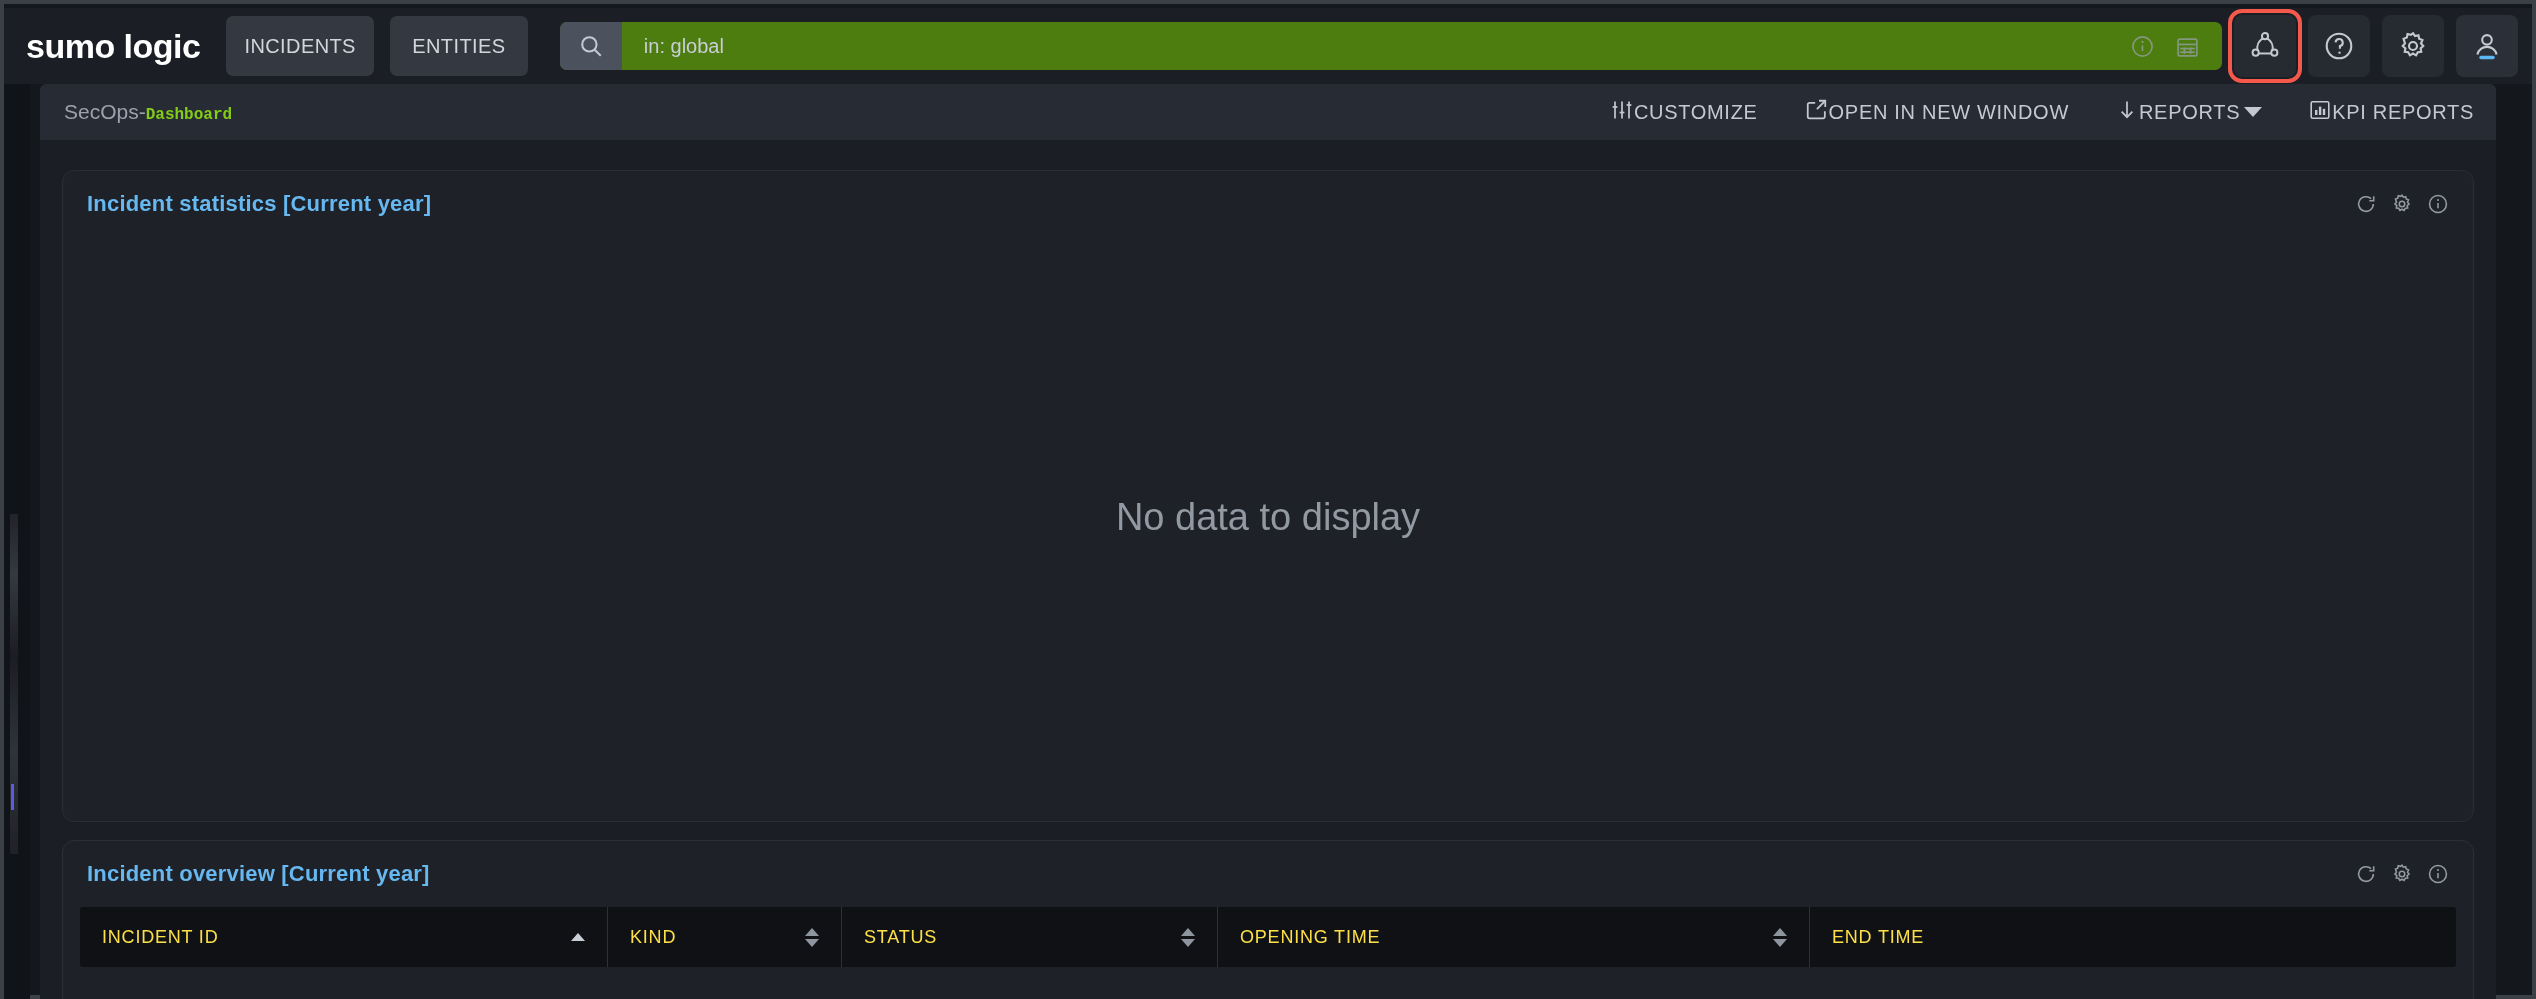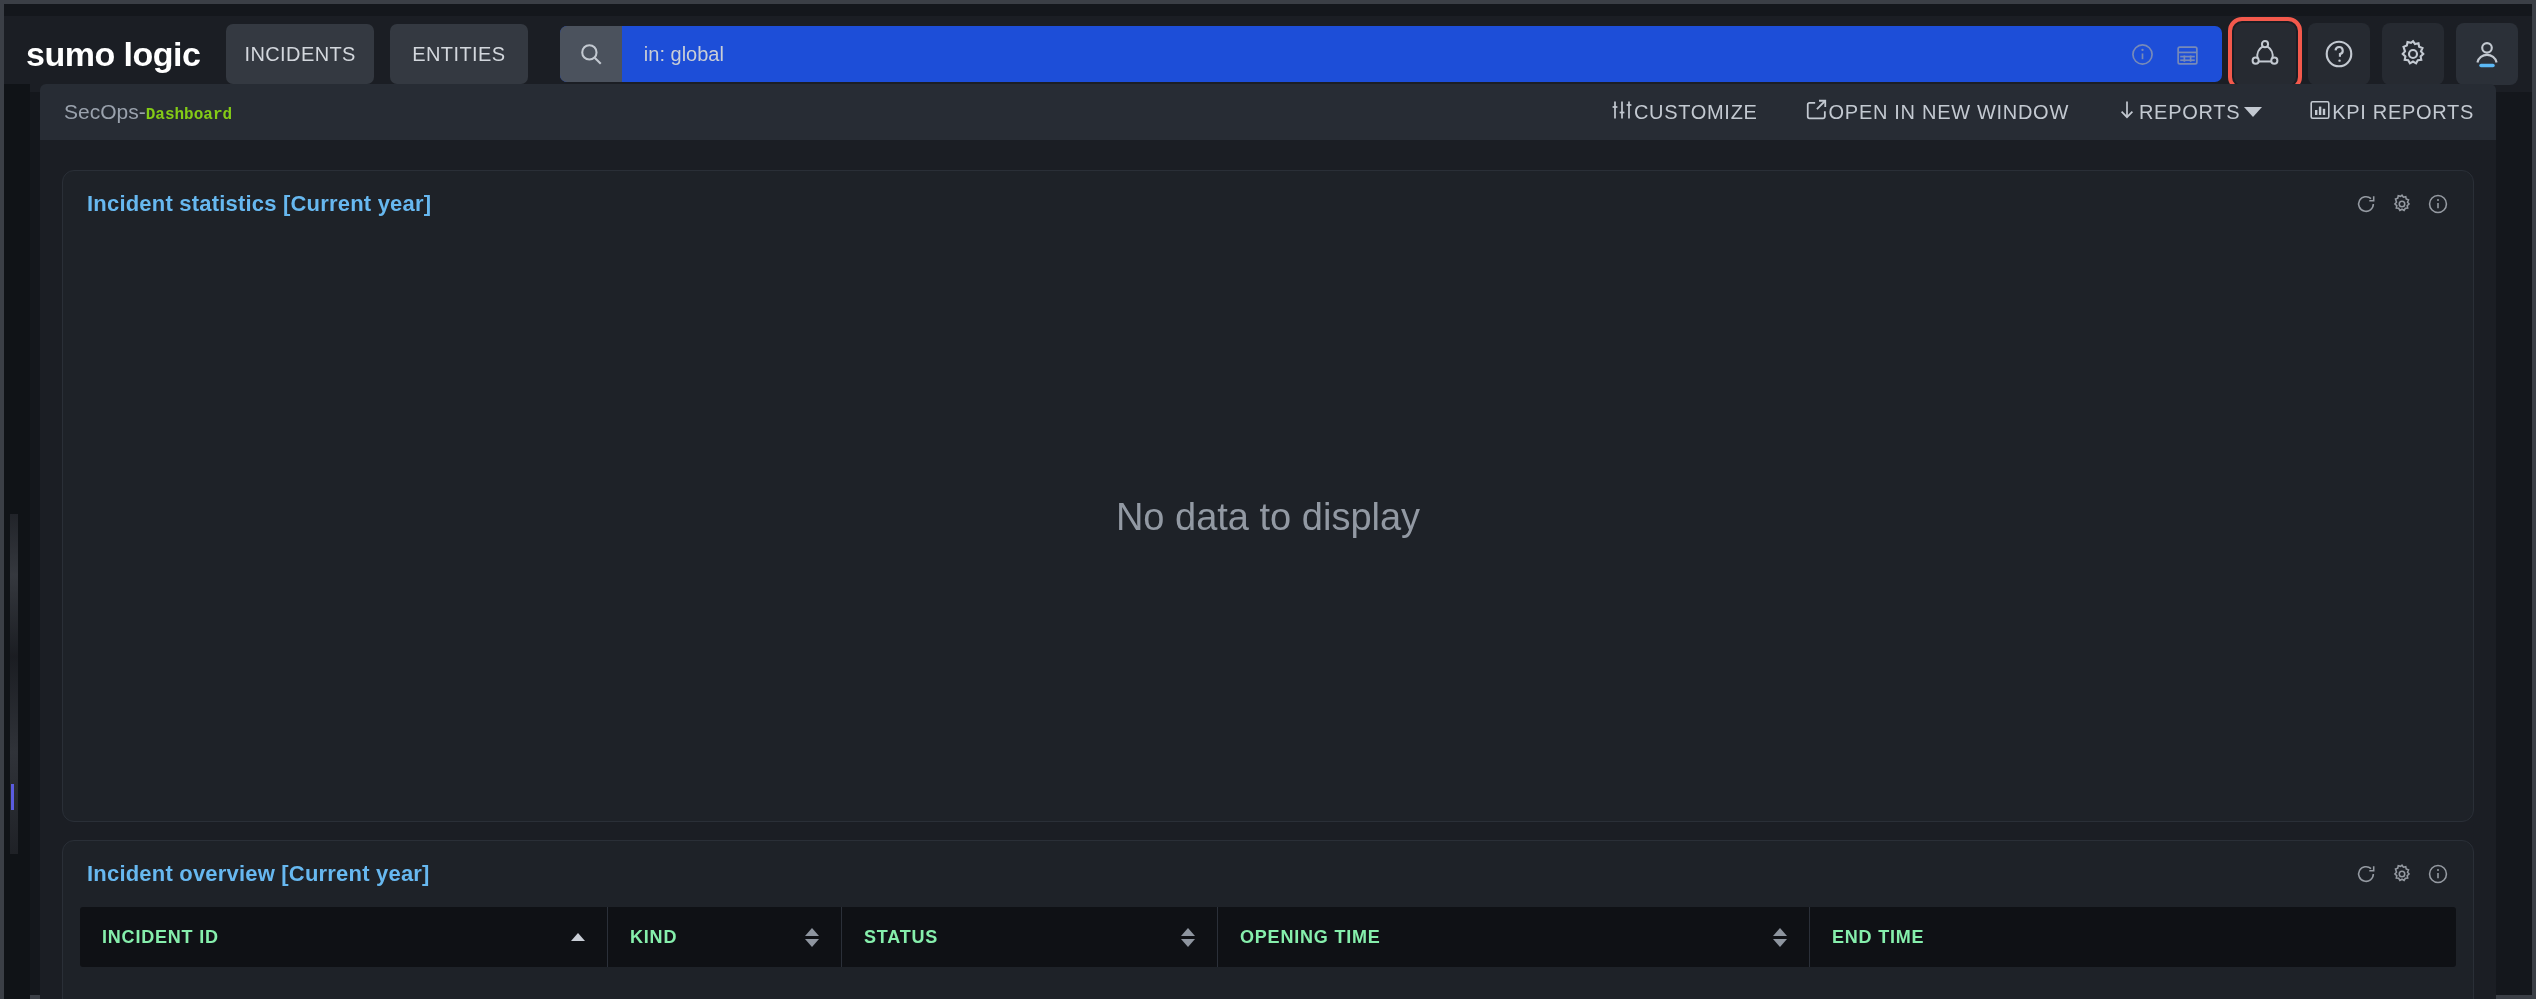"sumo logic" .topbar { top: 12px -> 4px }
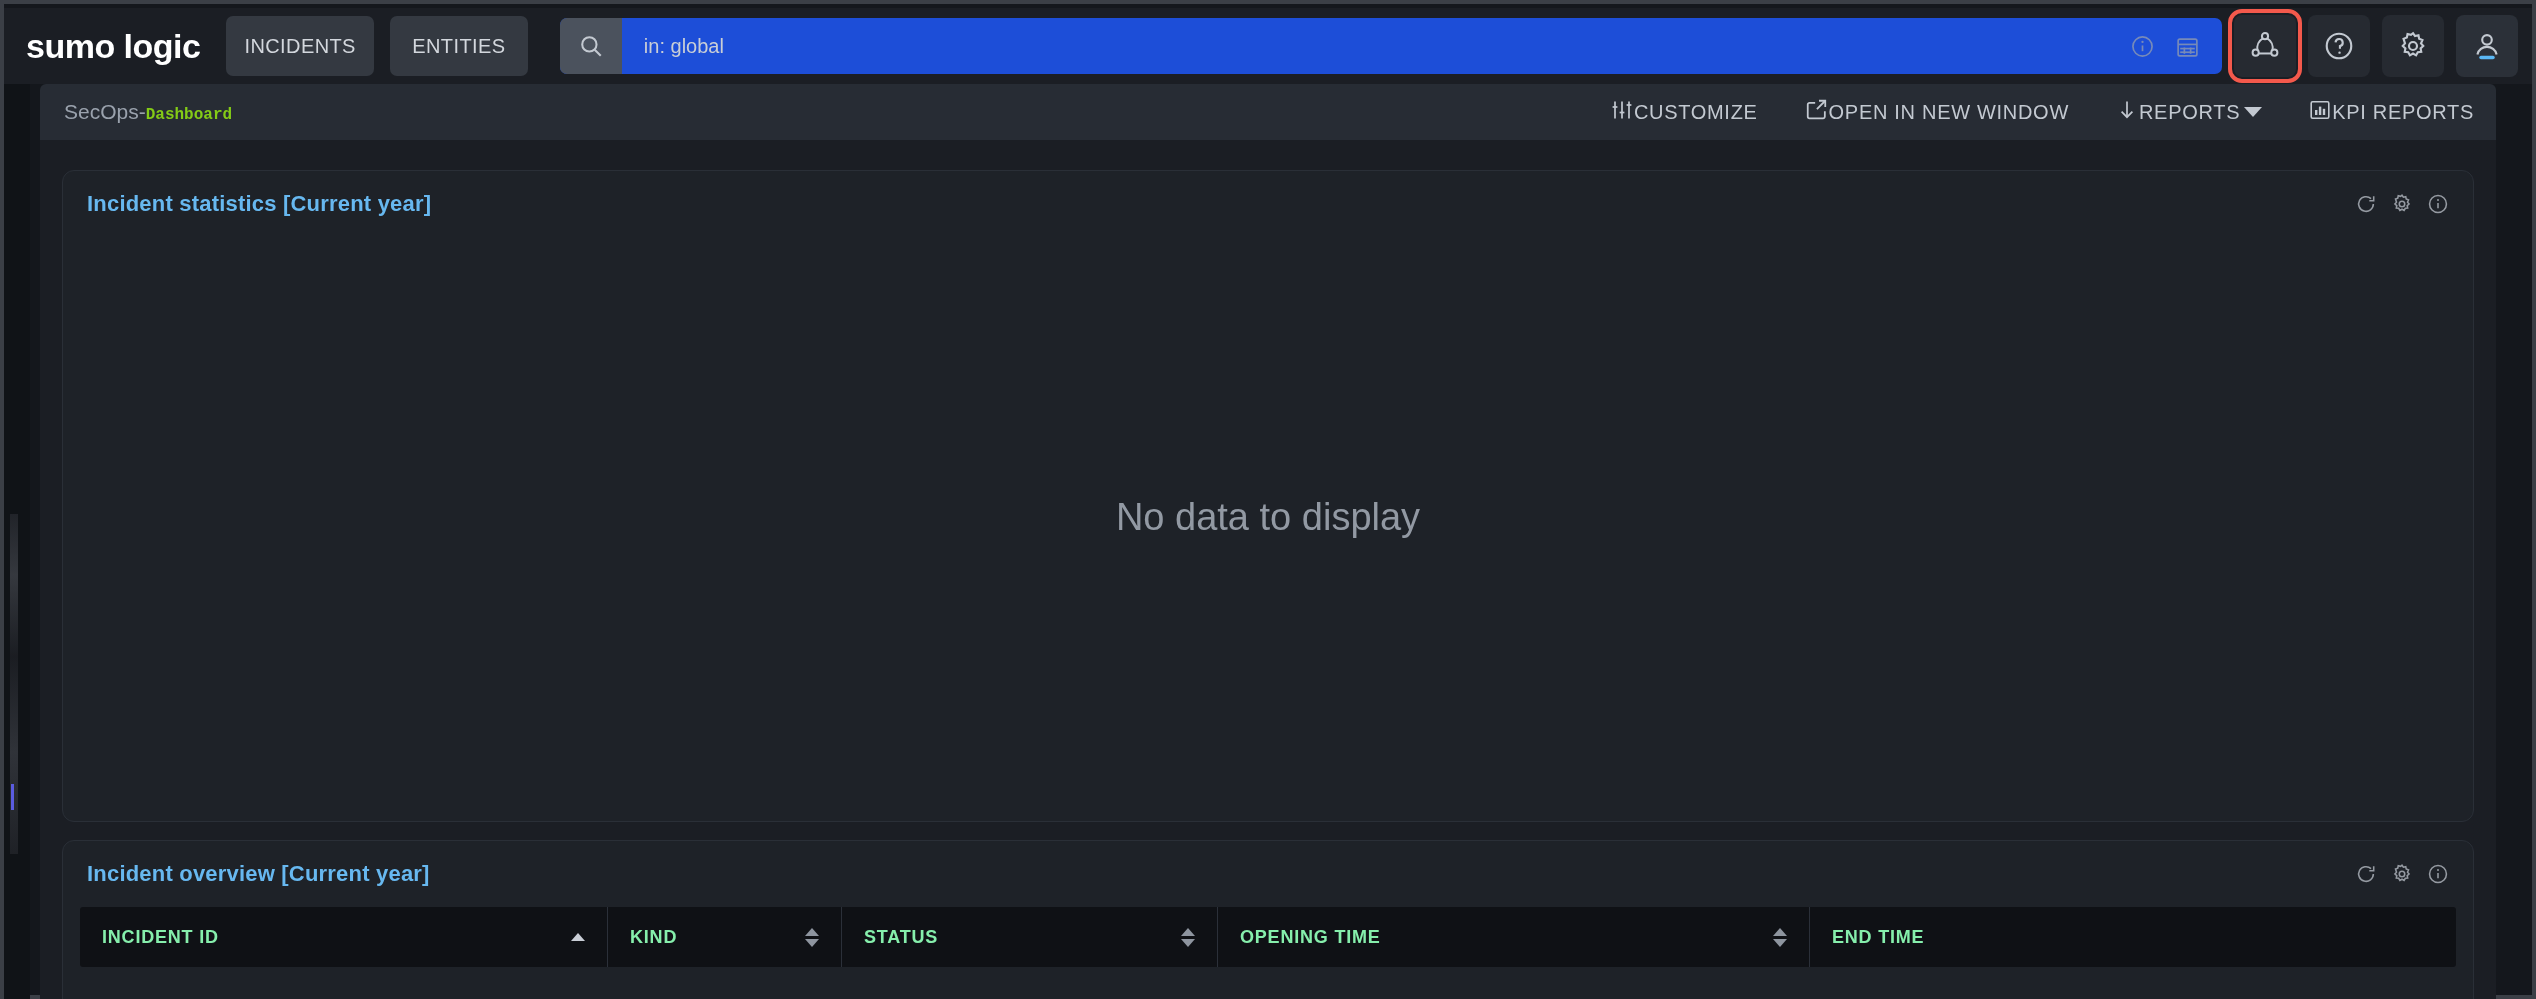"in: global" .search-wrap { background: #1d4ed8 -> #4d7c0f; height: 56px -> 48px }
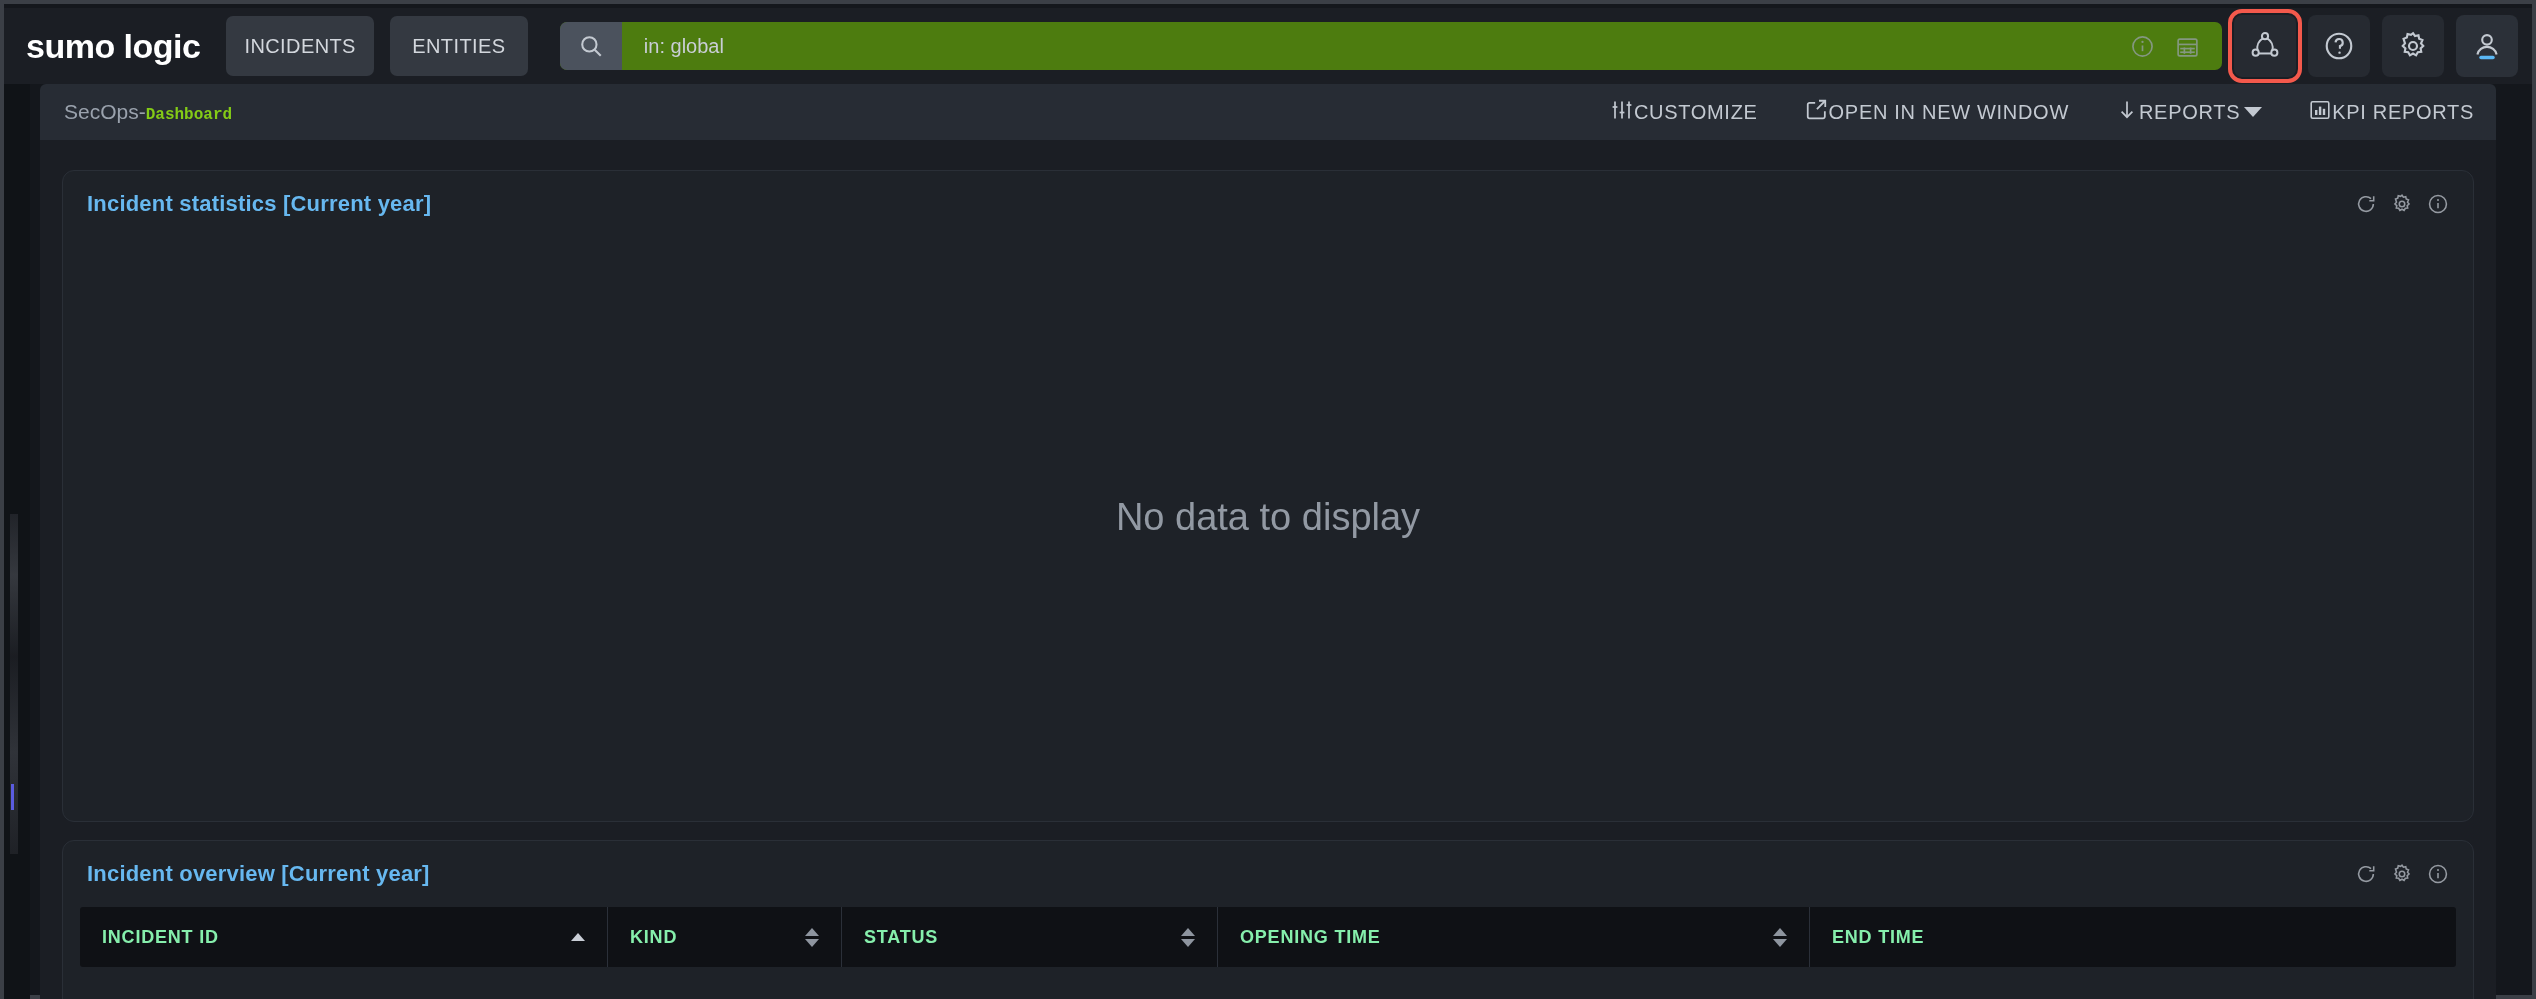"INCIDENT ID" .th { color: #86efac -> #fde047; font-weight: bold -> normal }
